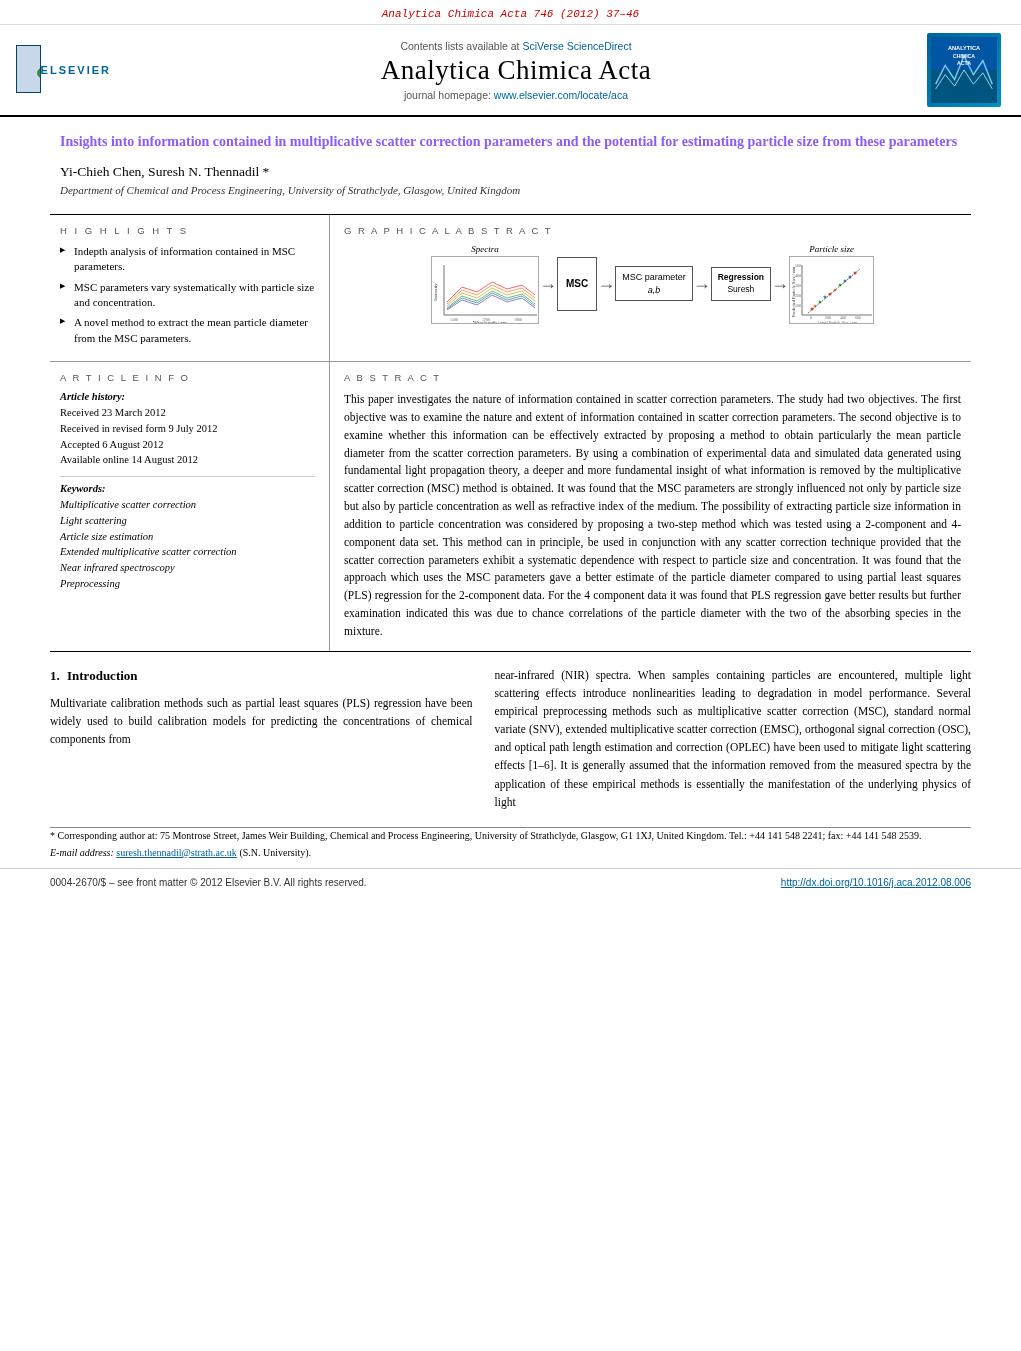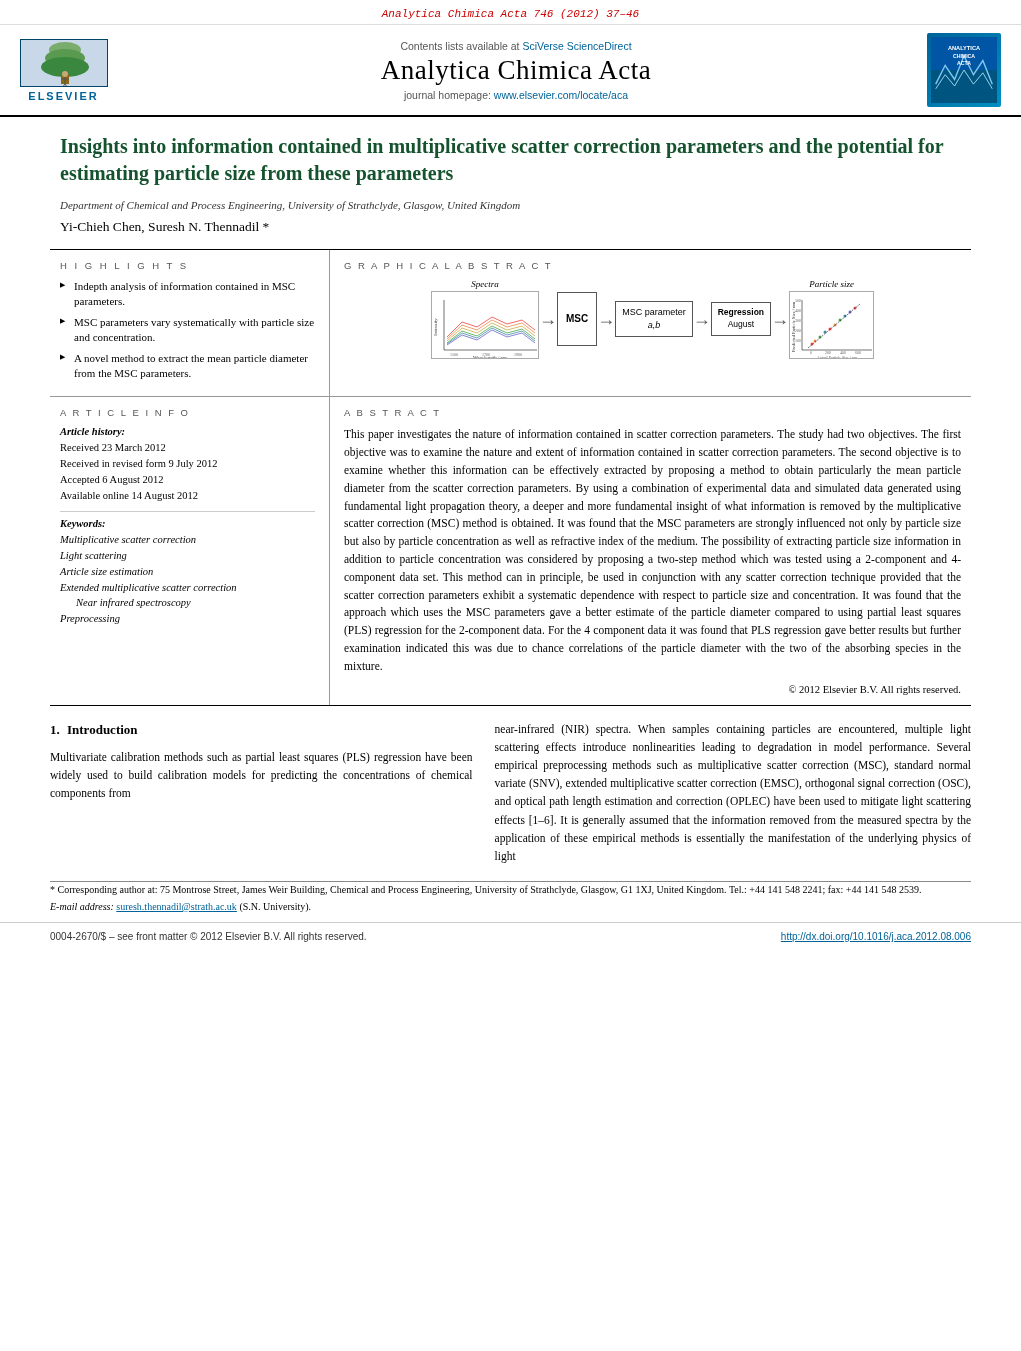"ELSEVIER" div { flex-direction: column -> row }
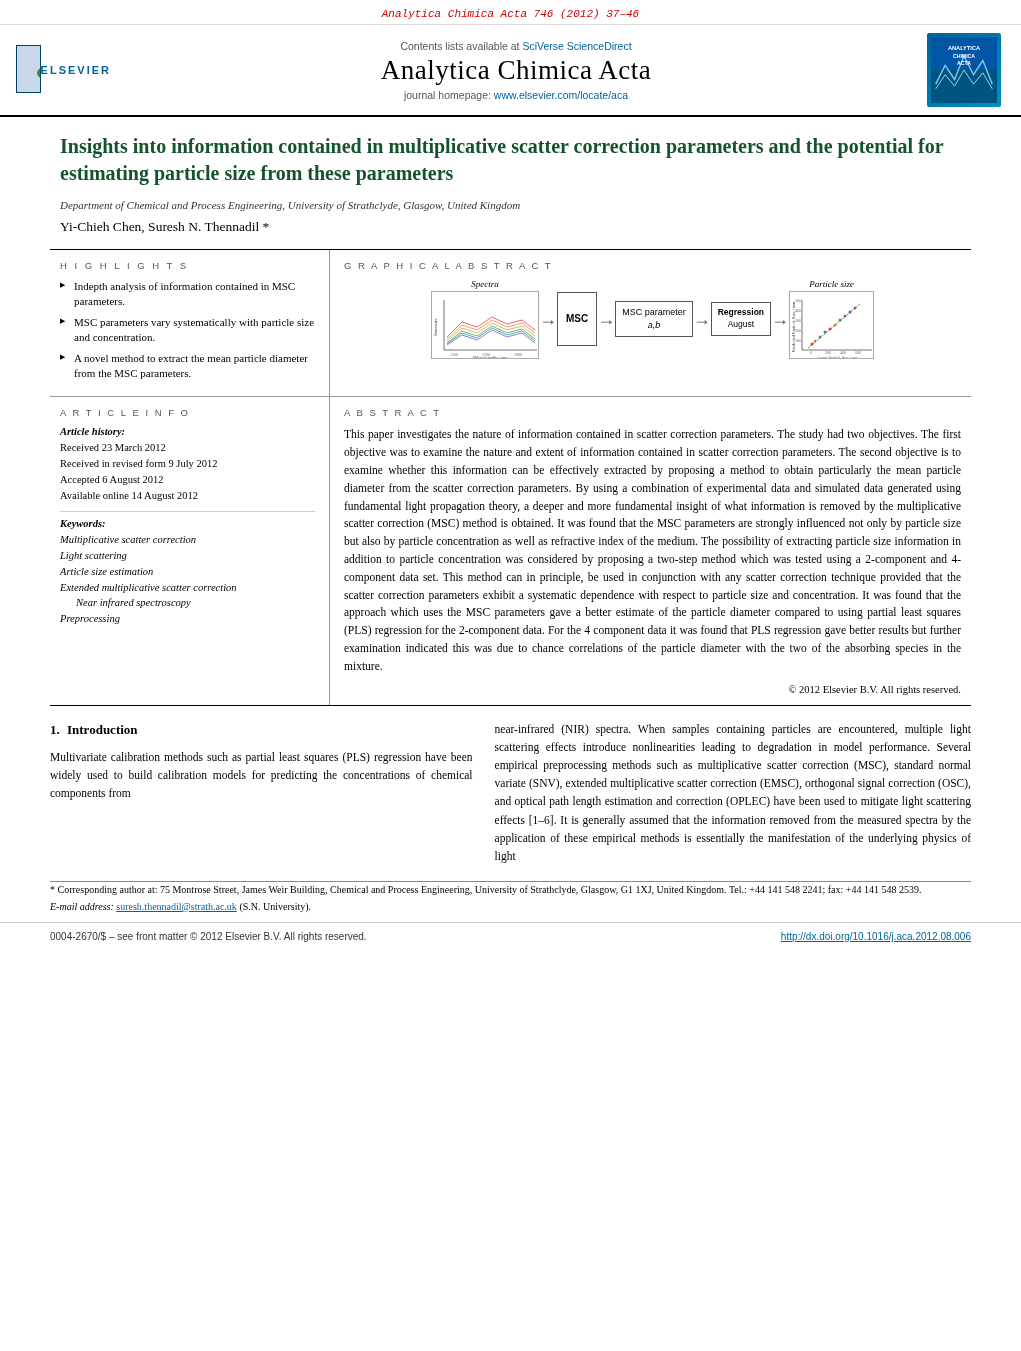"Insights into information contained in" div { color: #14532d -> #8b5cf6; font-size: 20px -> 14px }
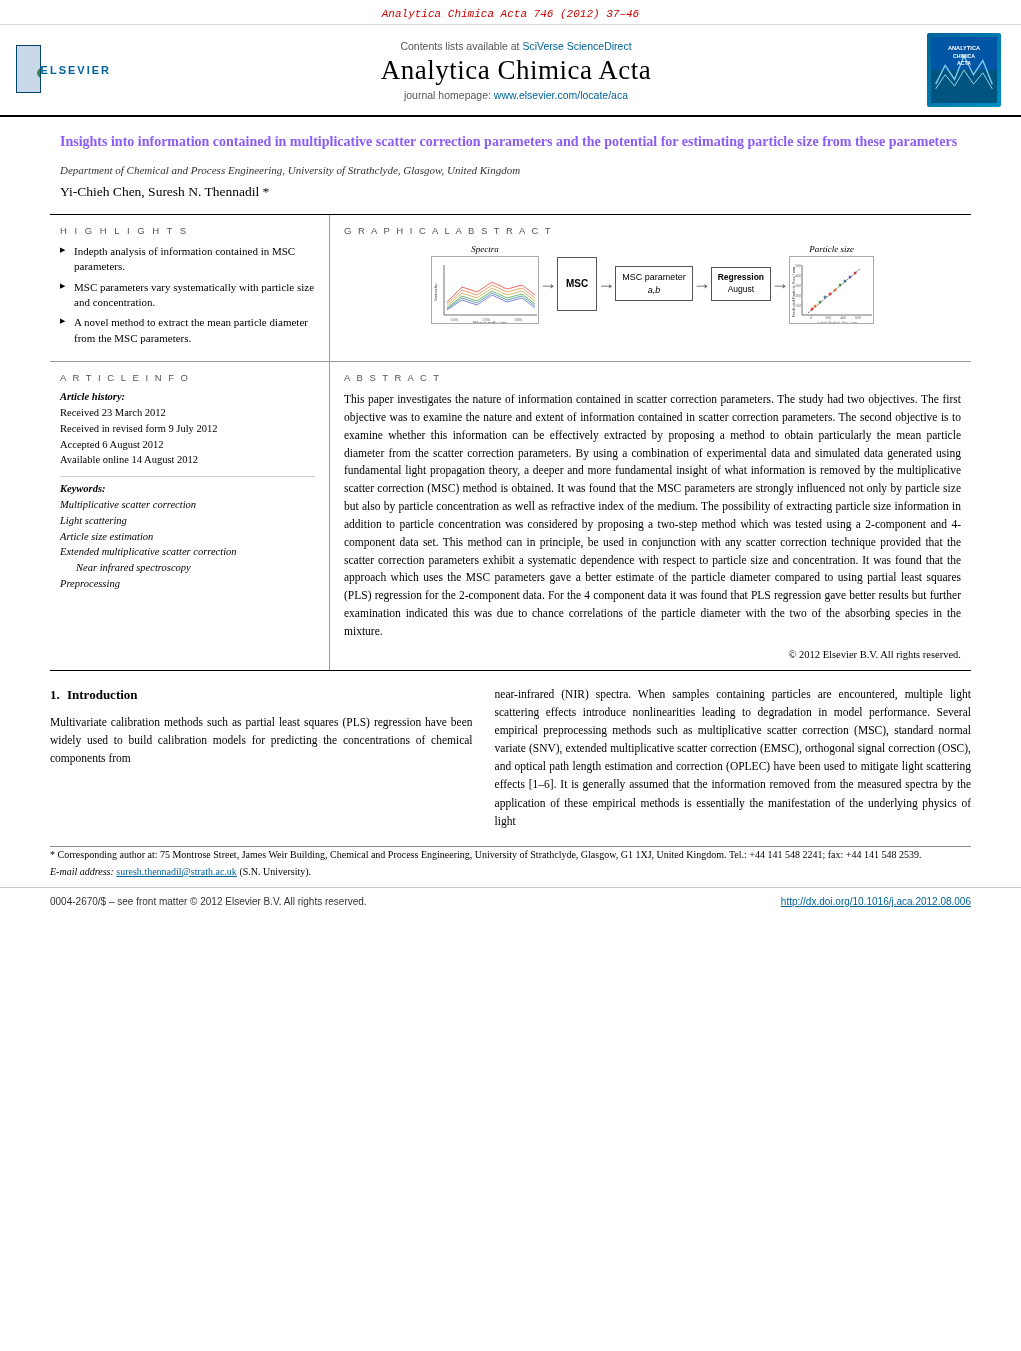"Department of Chemical and Process" div { order: before "Yi-Chieh Chen, Suresh N. Thennadil" -> after "Yi-Chieh Chen, Suresh N. Thennadil" }
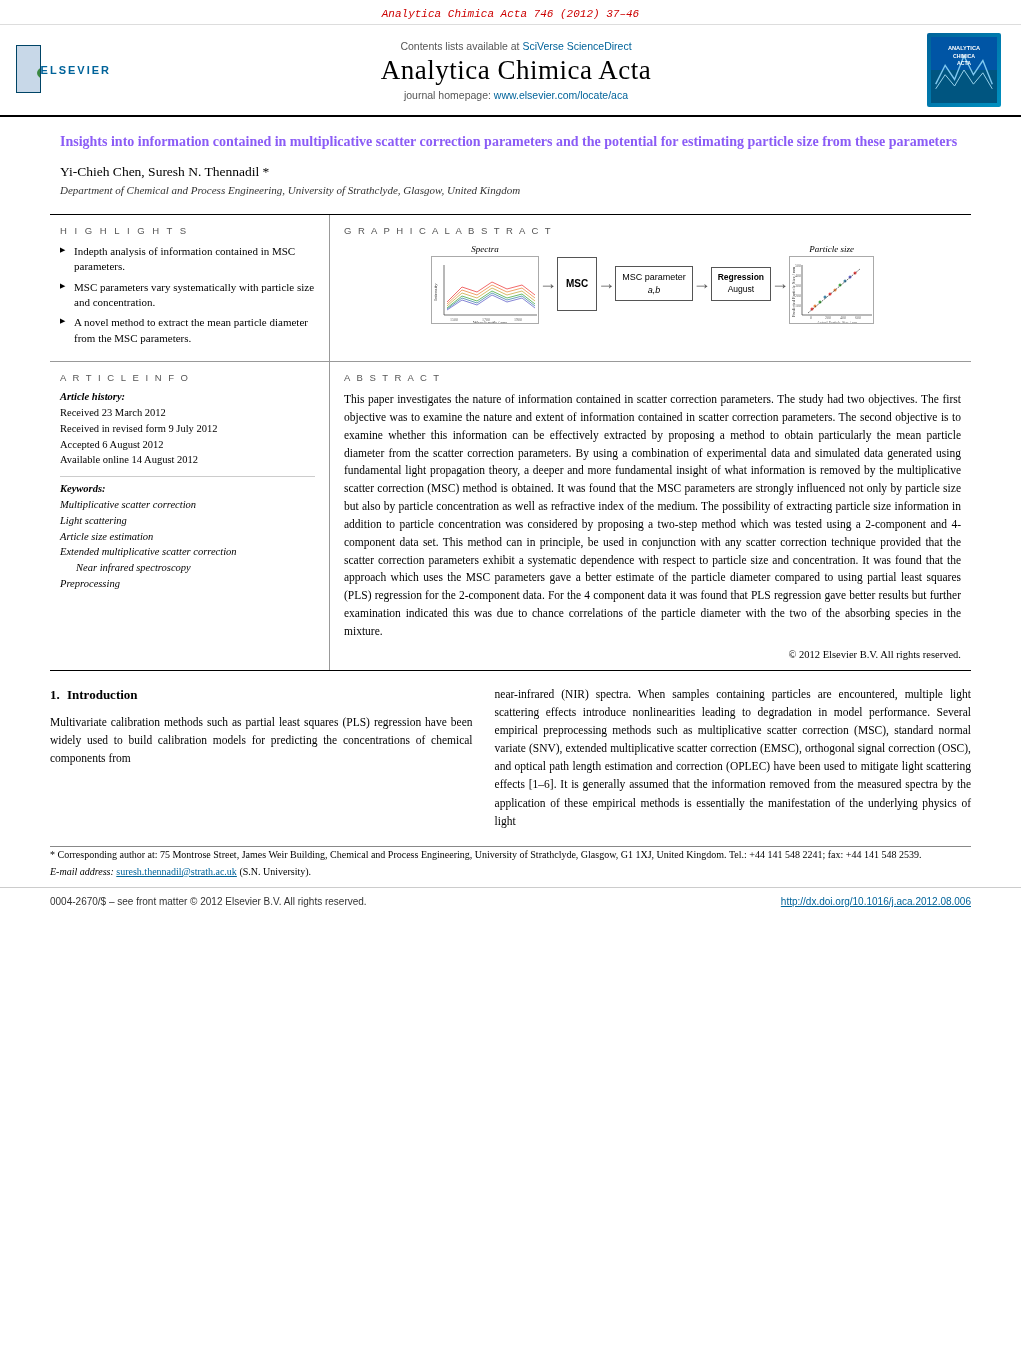"August" div { text: August -> Suresh }
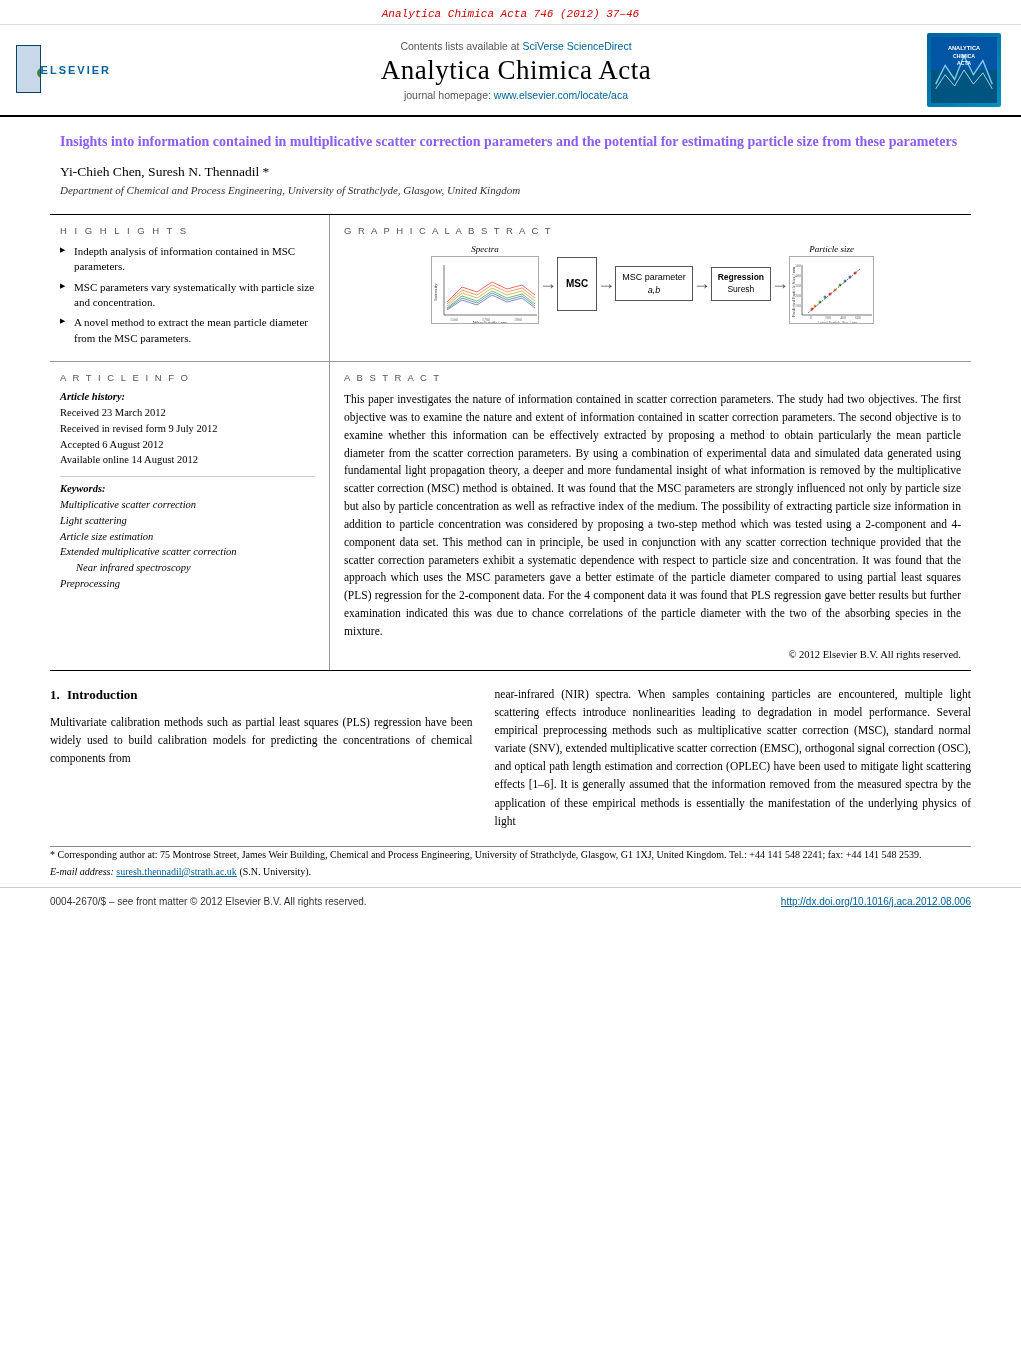"Near infrared spectroscopy" div { margin-left: 16px -> none }
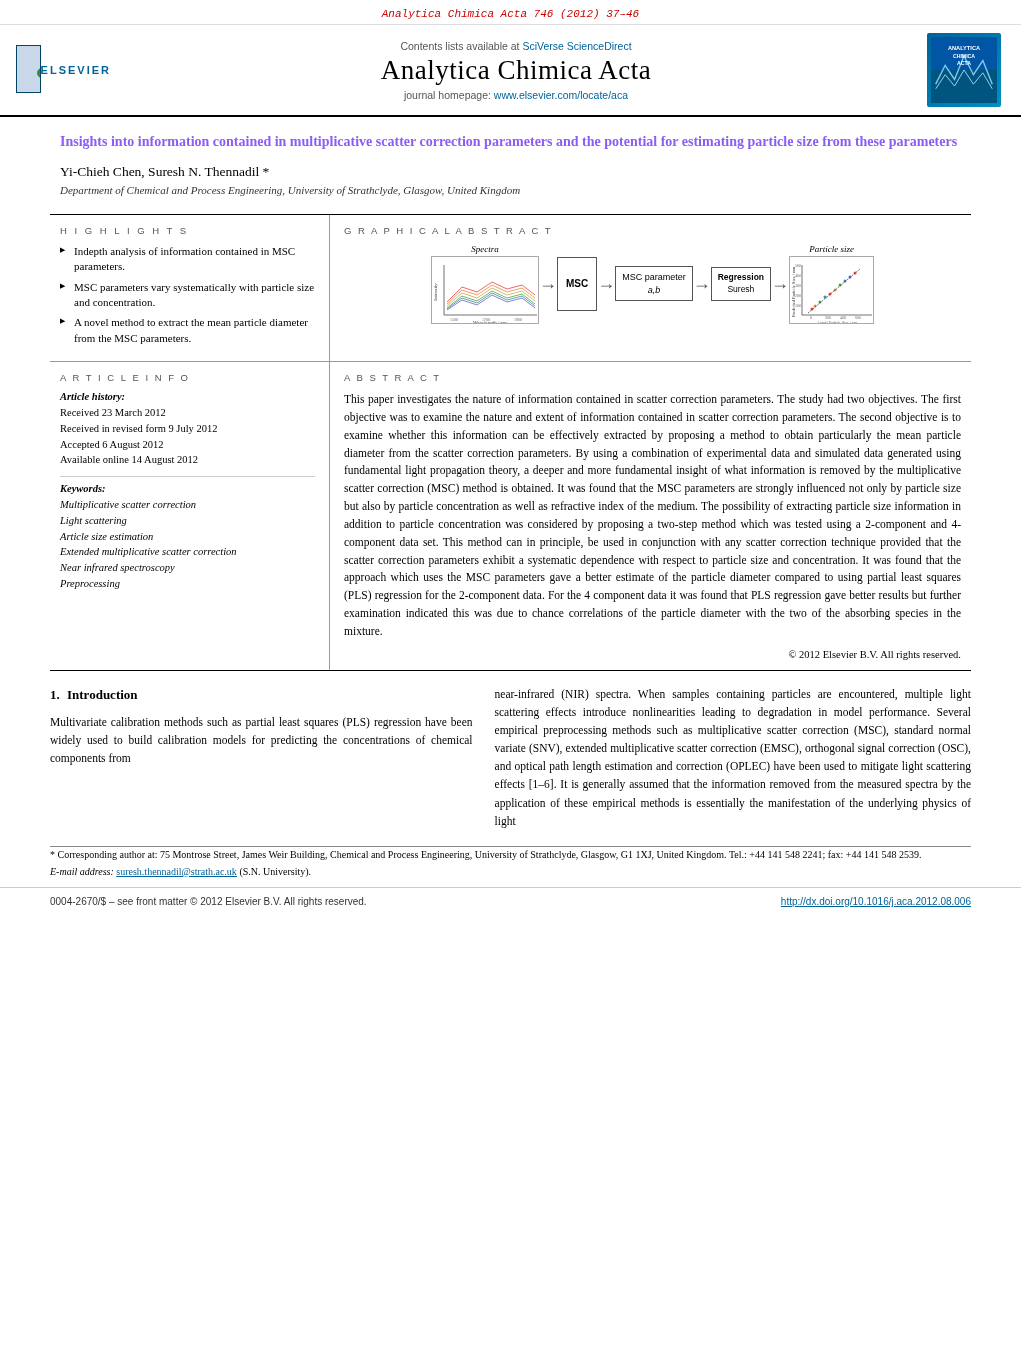"© 2012 Elsevier B.V. All" div { html: <div>© 2012 Elsevier B.V. All rights reserved.</div> -> none }
